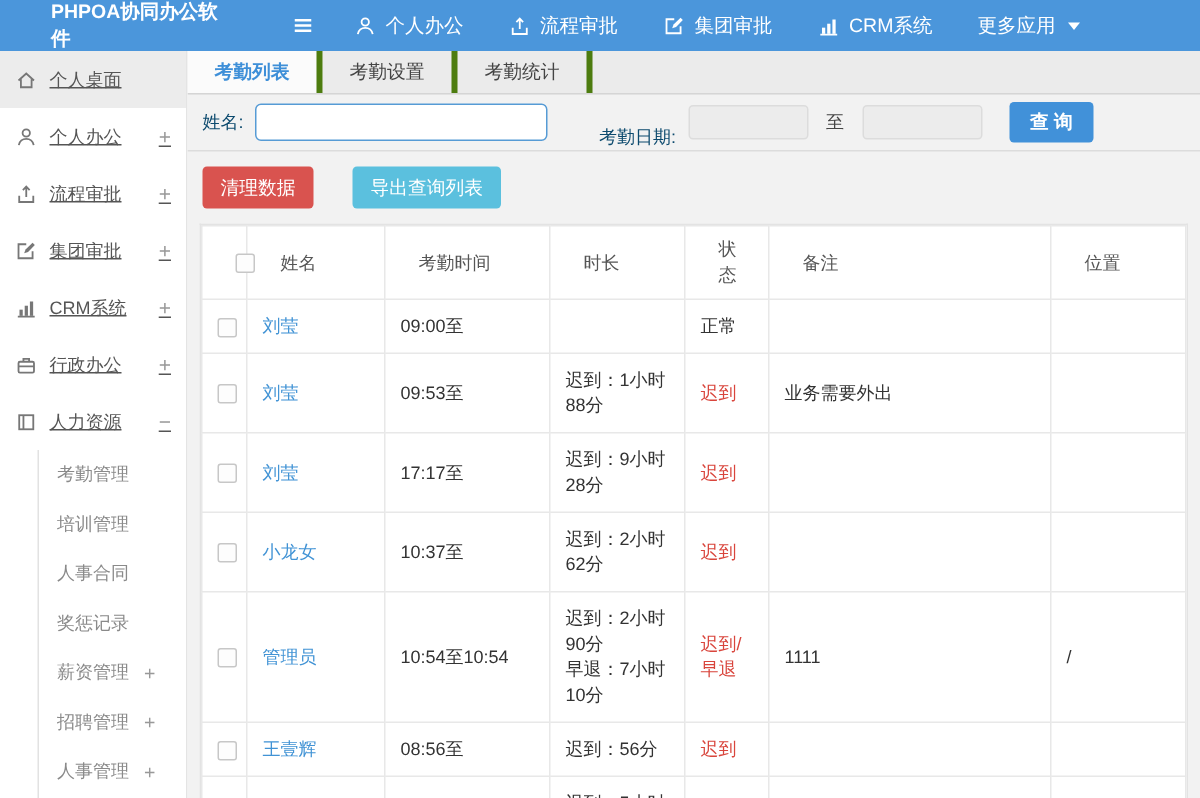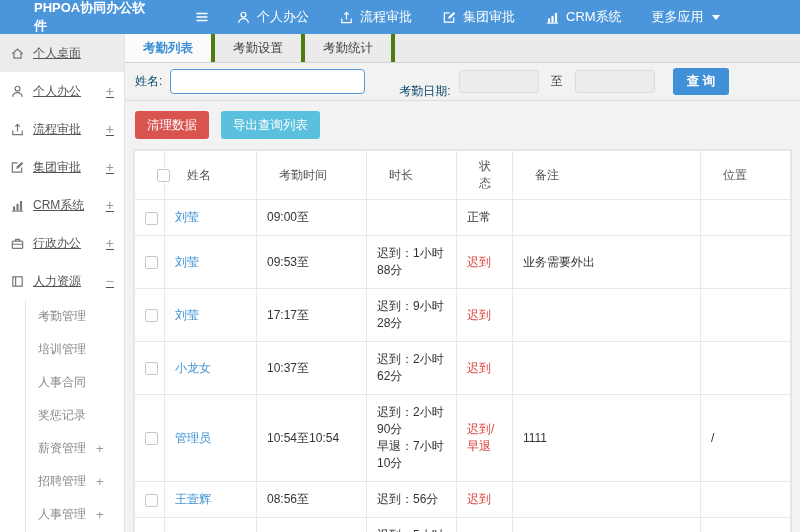"清理数据" .actions-row { gap: 12px -> 26px }
